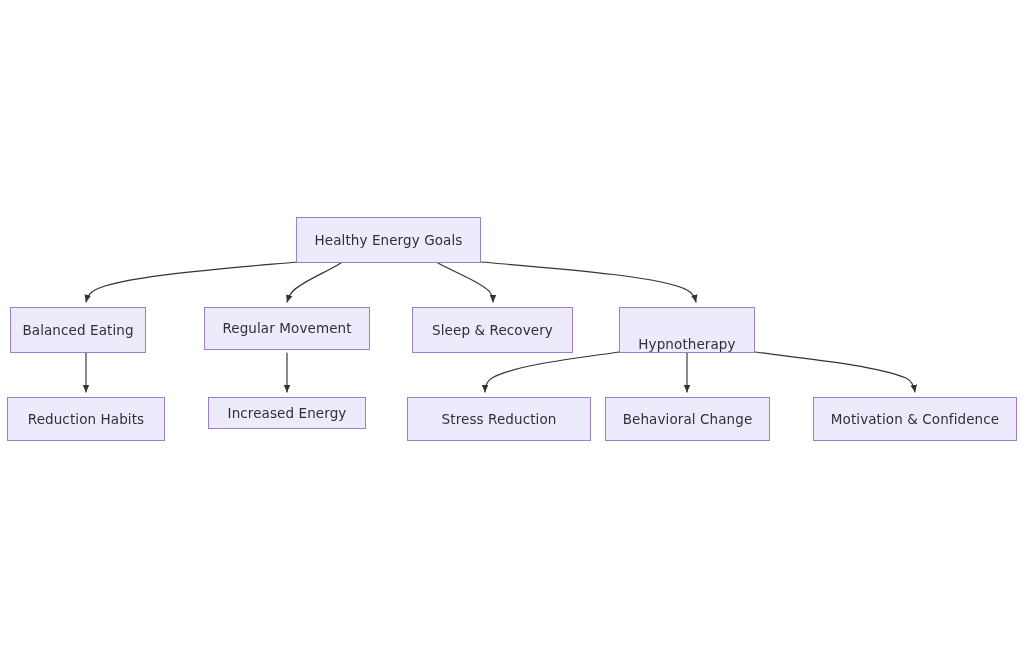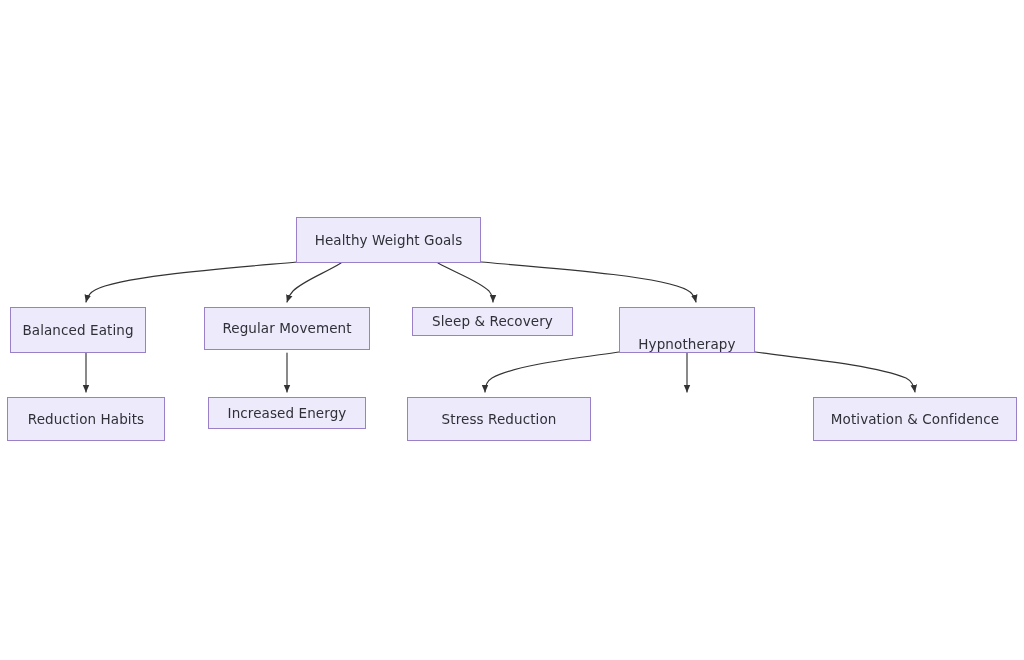"Healthy Weight Goals" span.node-label { text: Weight -> Energy }
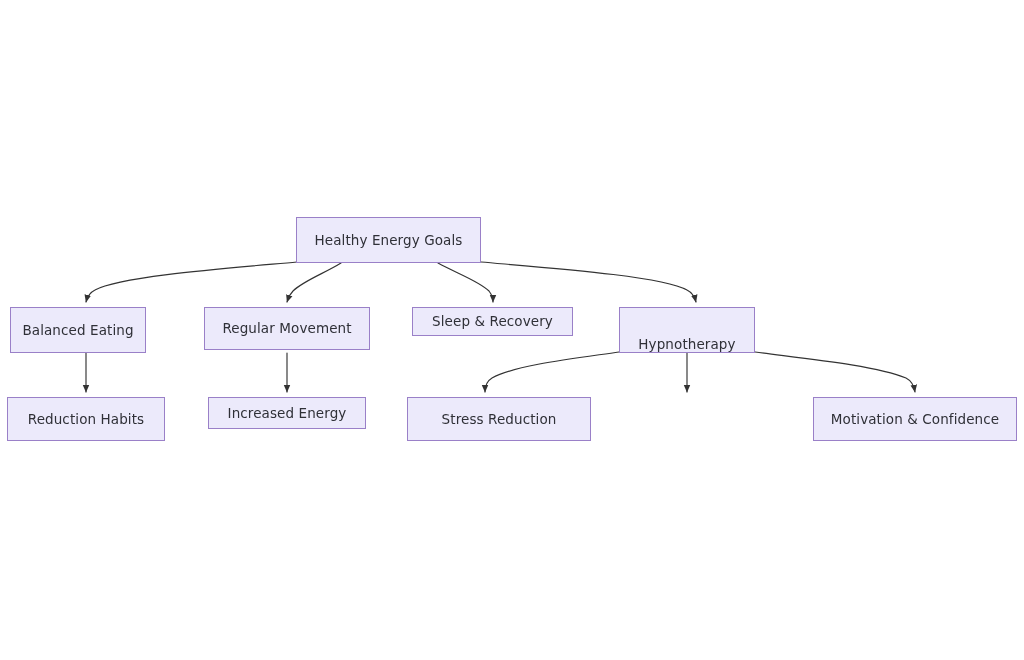"Sleep & Recovery" div.node { height: 29px -> 46px }
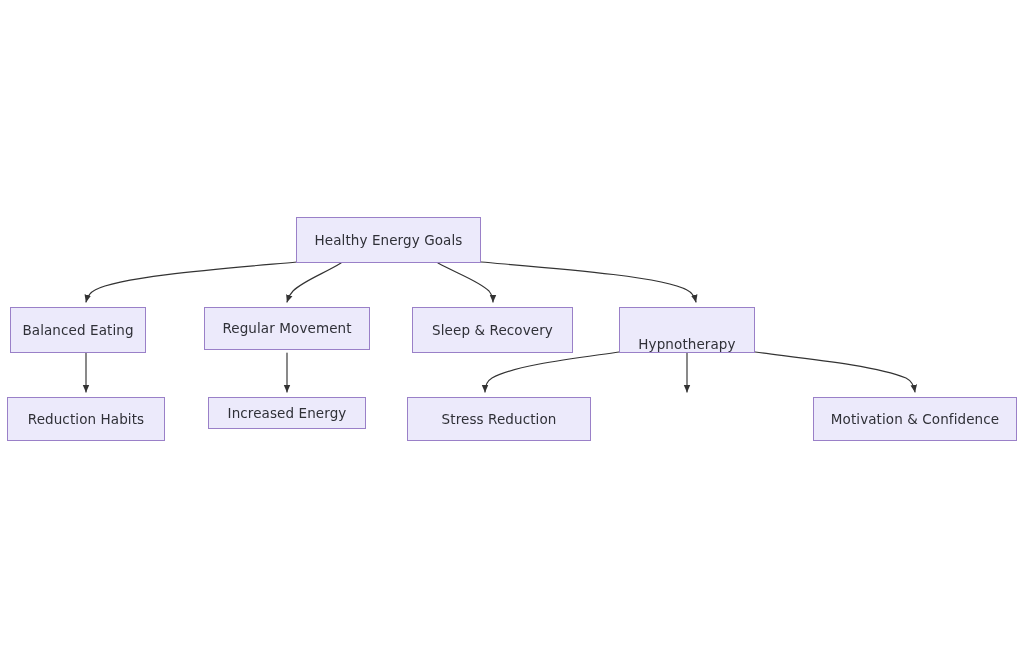"Behavioral Change" div.node { html: none -> <div> <span>Behavioral Change</span> </div> }
